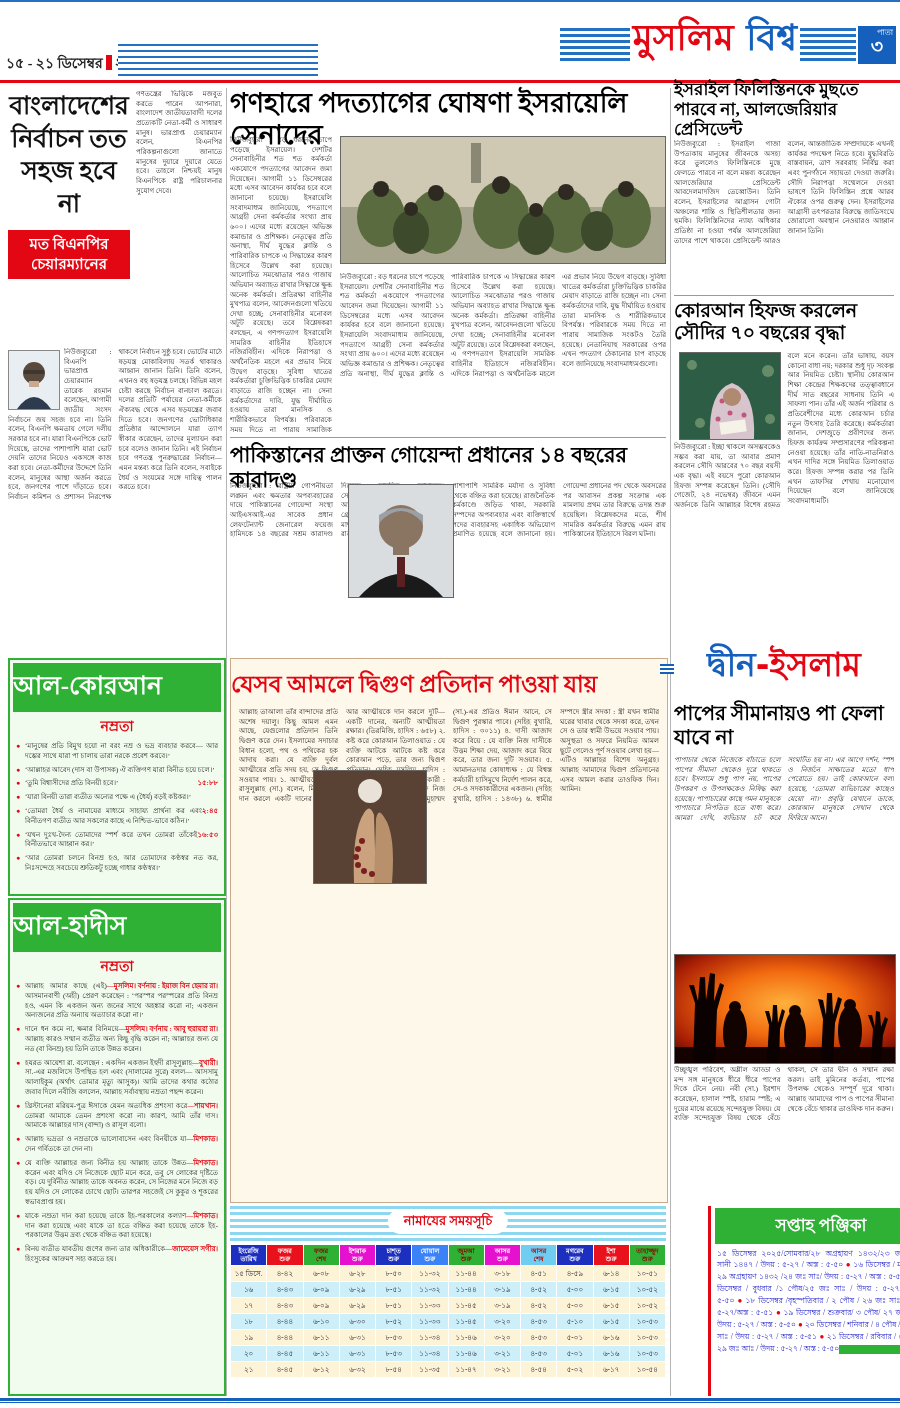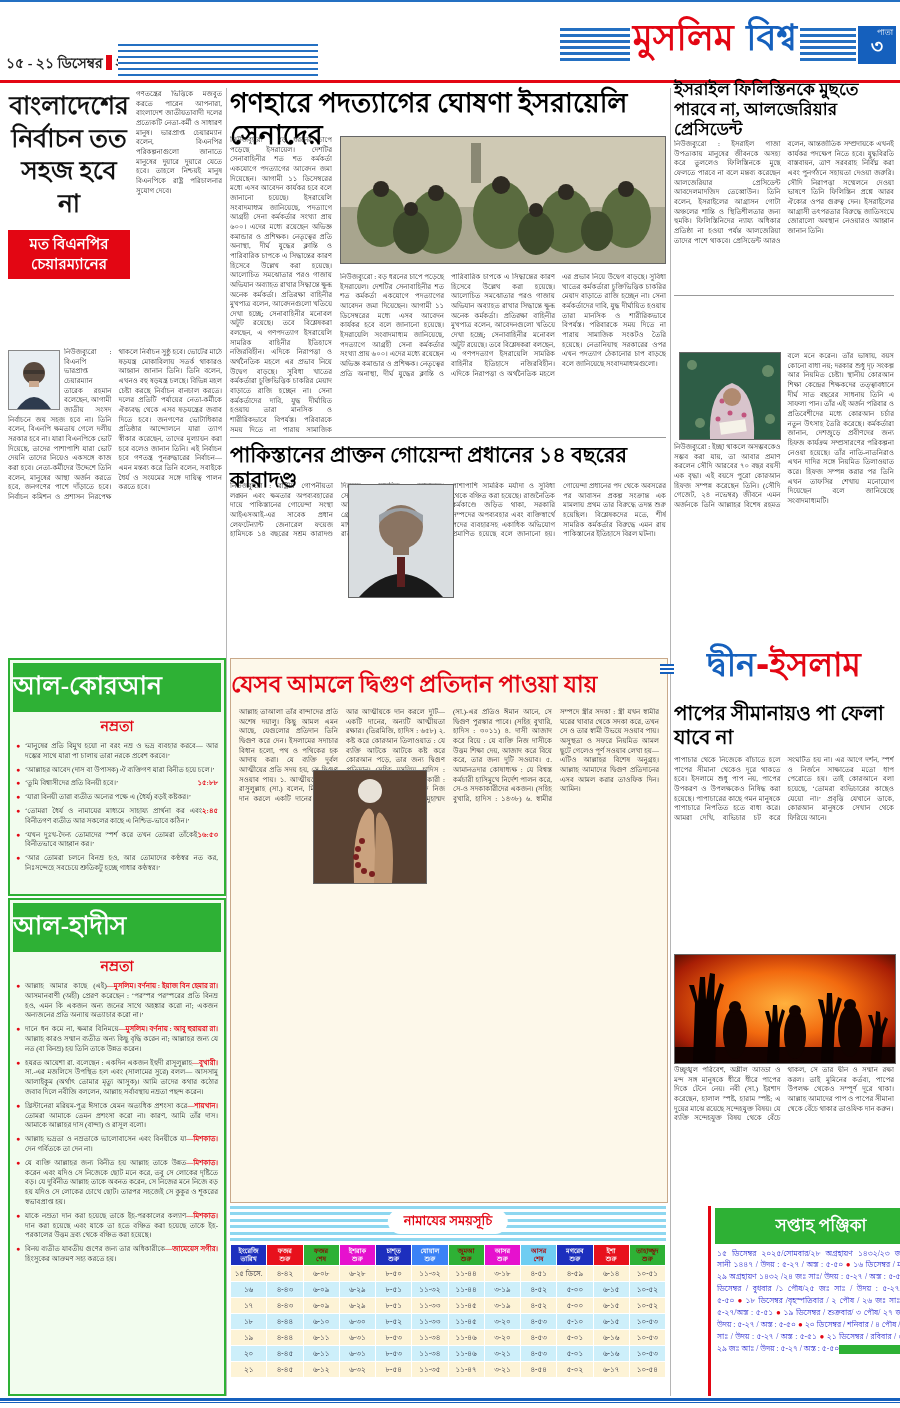"কোরআন হিফজ করলেন সৌদির ৭০" div.headline { html: none -> <div>কোরআন হিফজ করলেন সৌদির ৭০ বছরের বৃদ্ধা</div> }
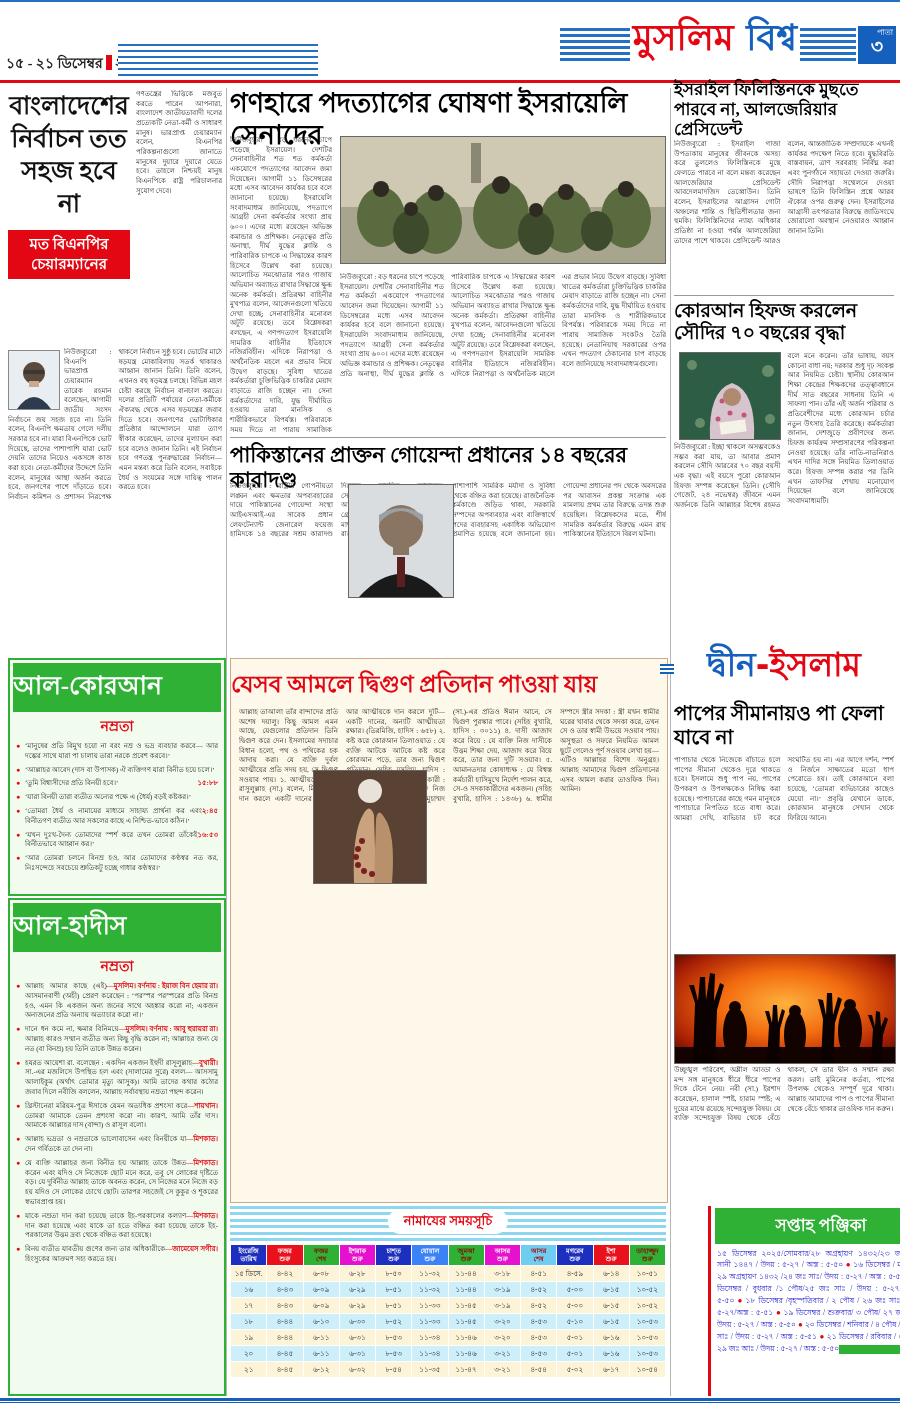"পাপাচার থেকে নিজেকে বাঁচাতে হলে" .sin-body1 { font-style: none -> italic }
